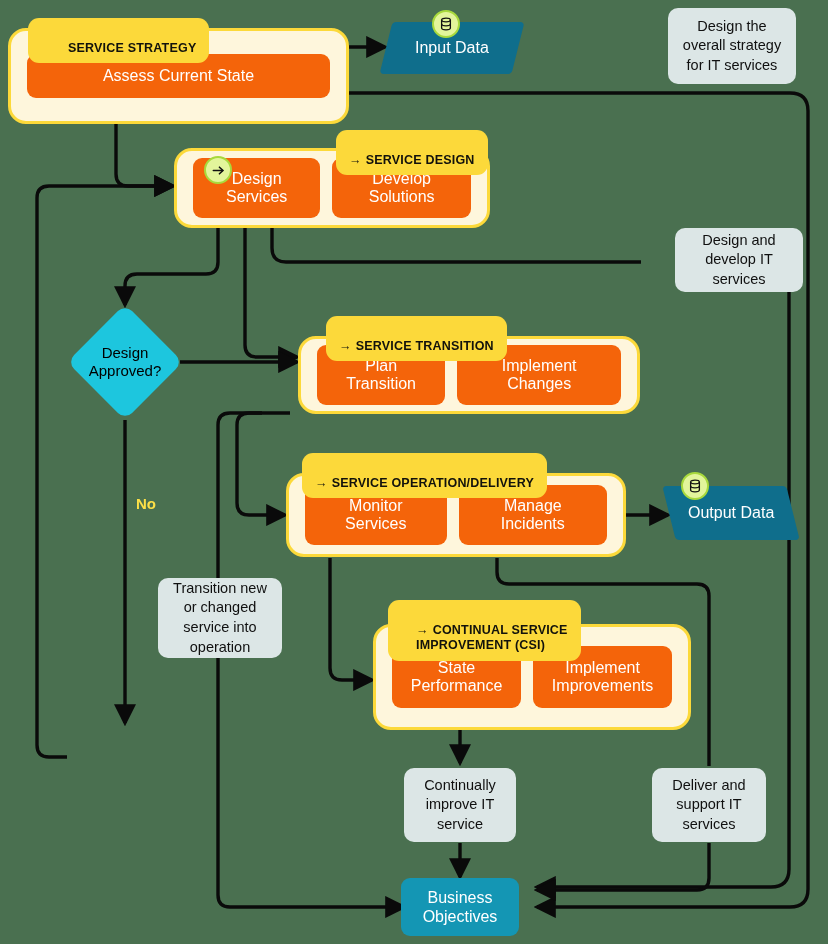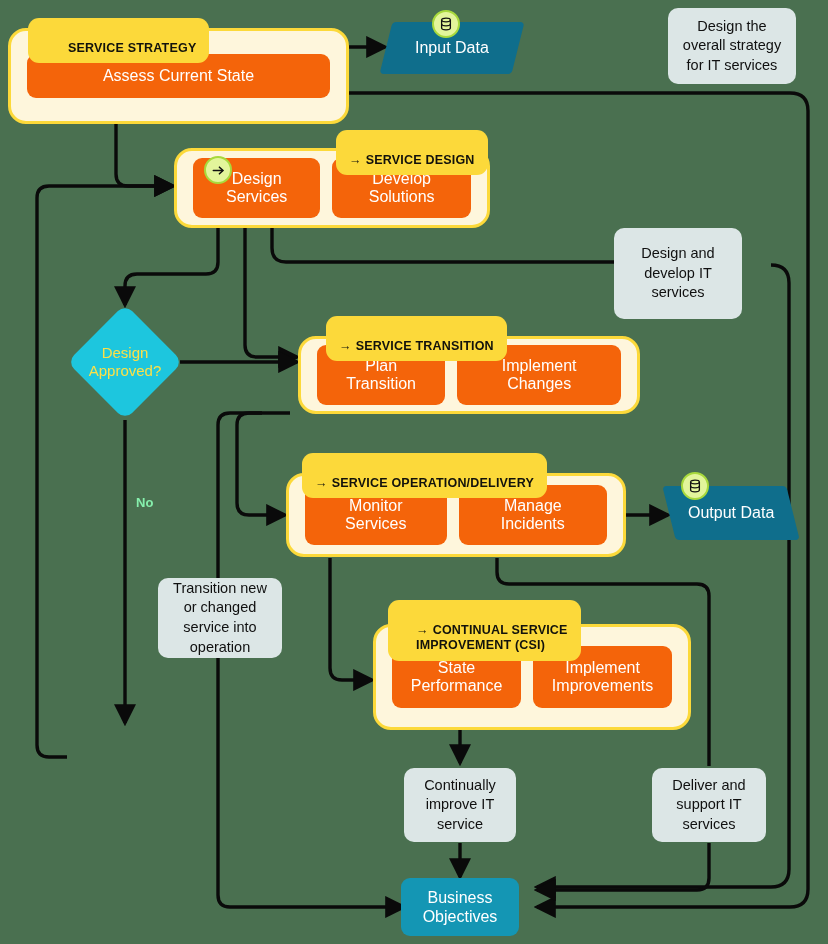"Design and" div.node { height: 91px -> 64px; left: 614px -> 675px }
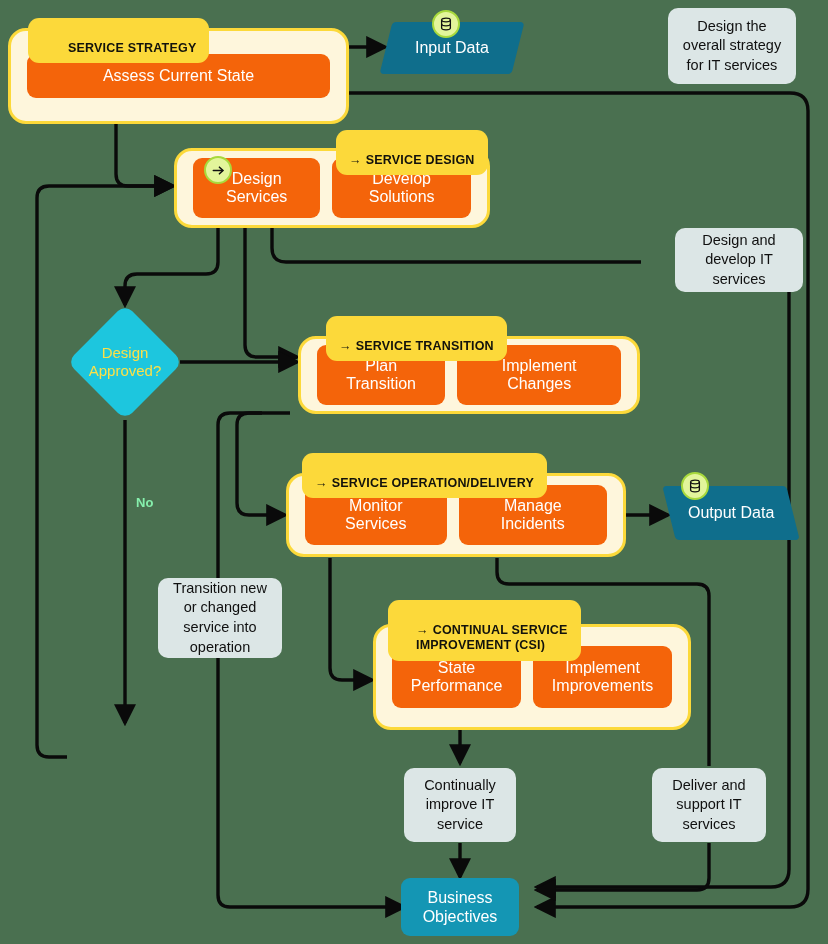"Design" .diamond-label { color: #fde047 -> #000000 }
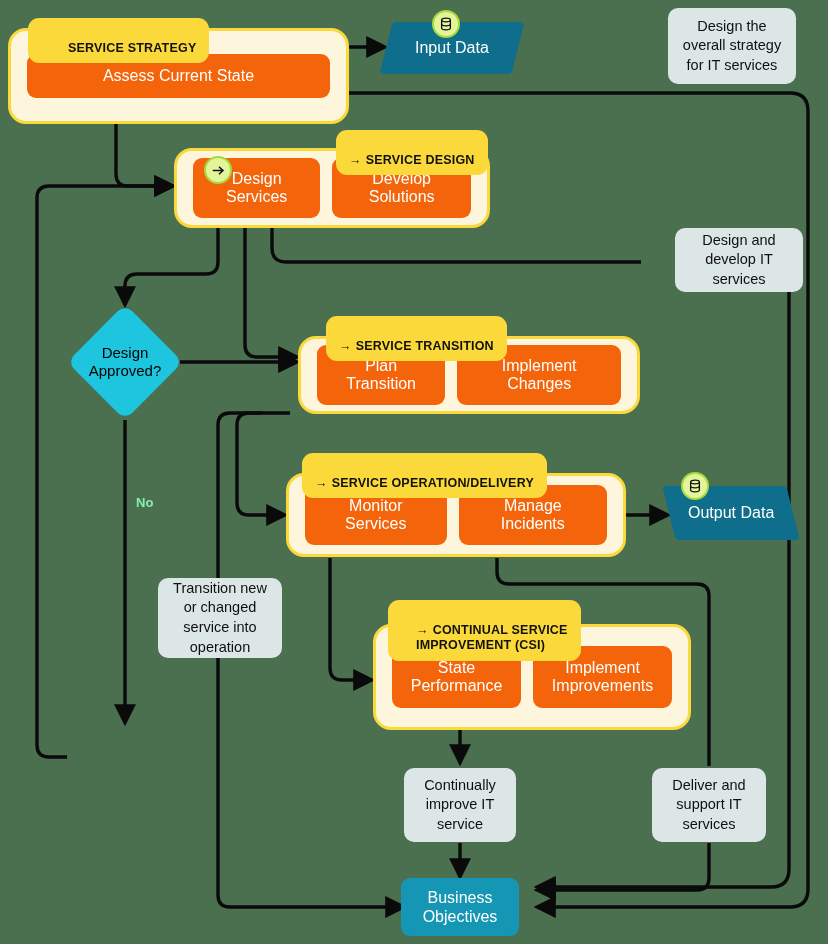"No" .edge-label { color: #86efac -> #fde047; font-size: 13px -> 15px }
